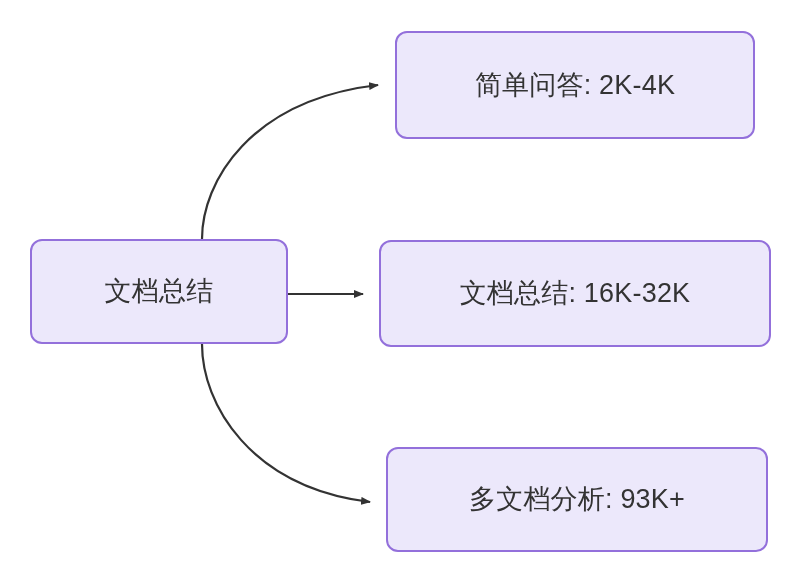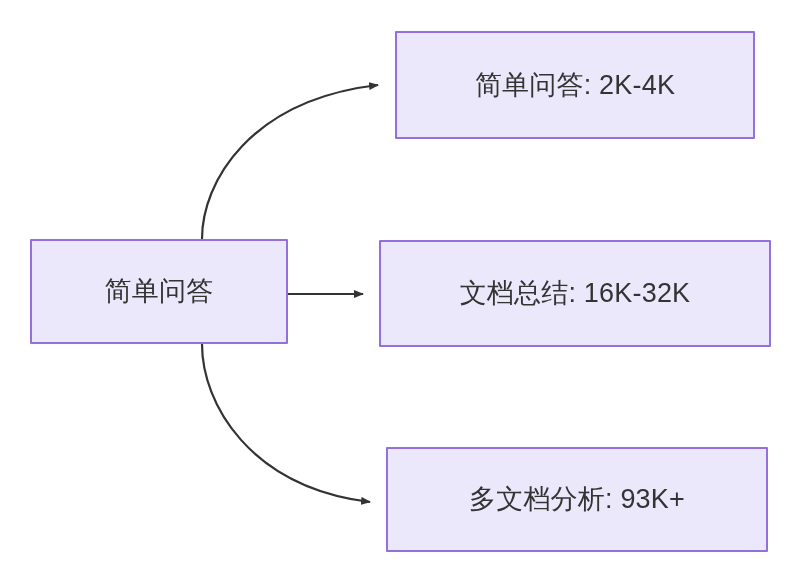"简单问答: 2K-4K" .node { border-radius: 1px -> 12px }
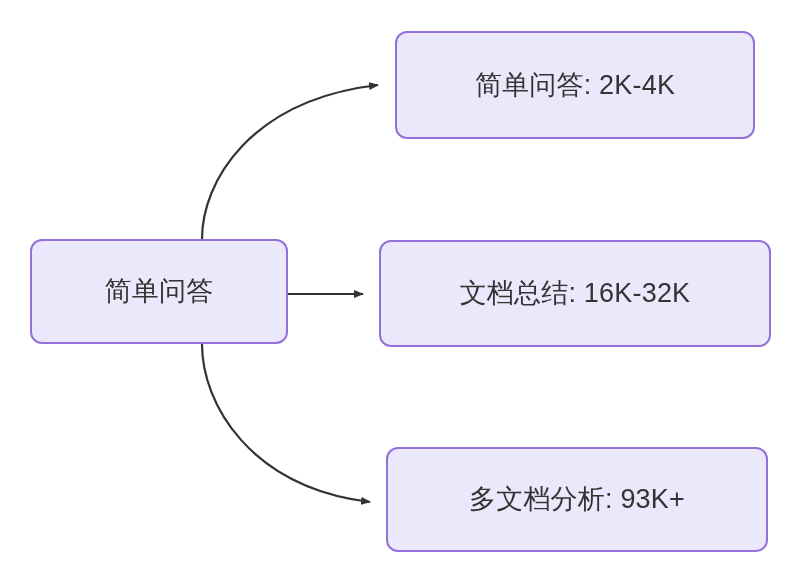"简单问答" span.node-label { text: 简单问答 -> 文档总结 }
